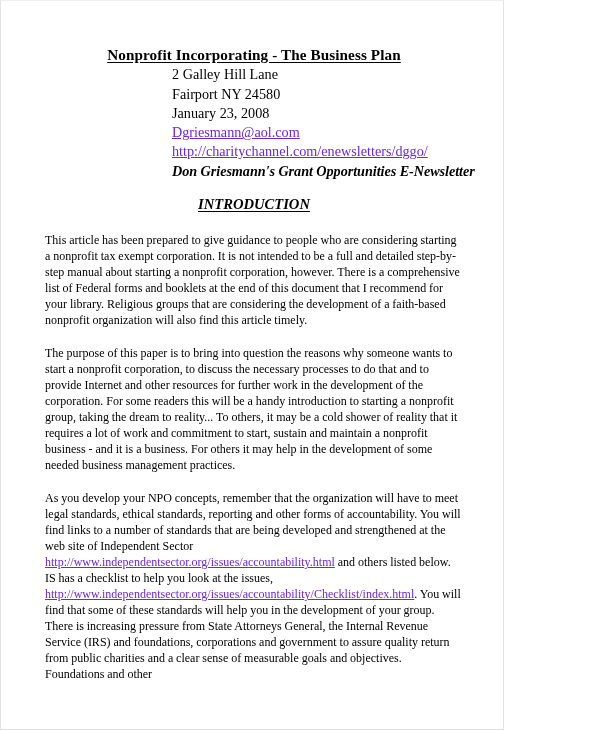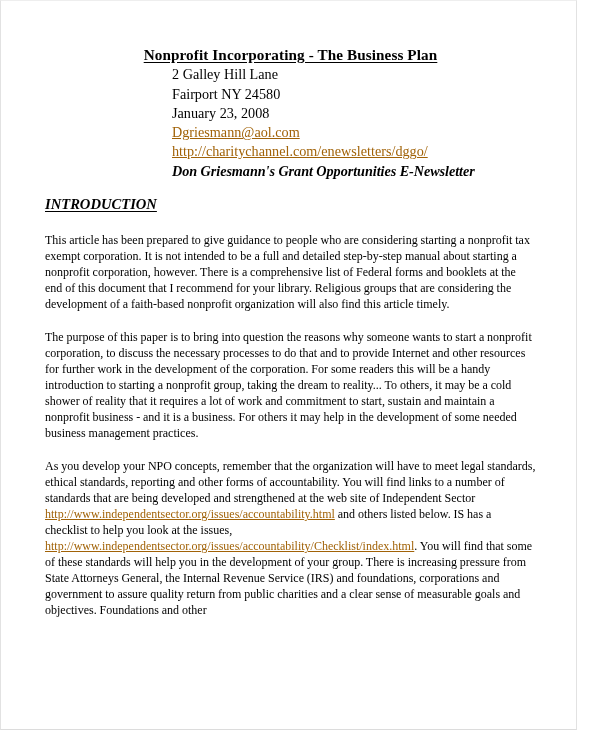"Nonprofit Incorporating - The Business" .page { width: 577px -> 504px }
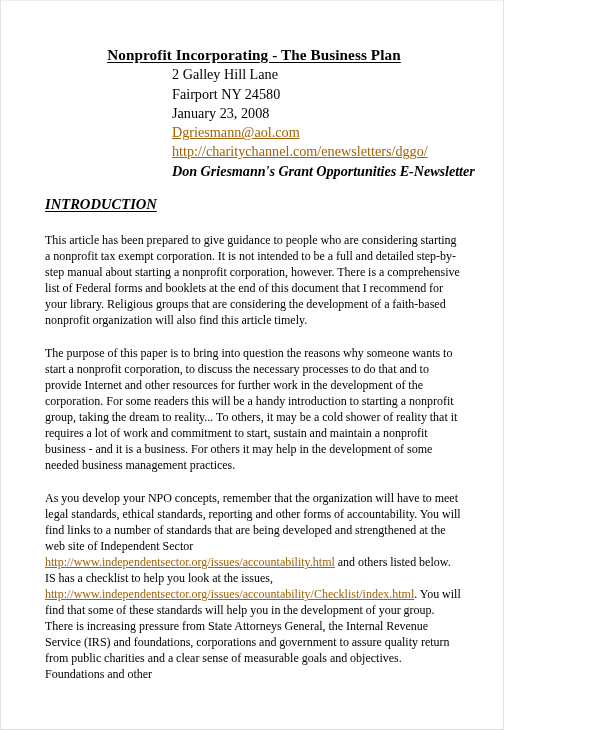"Dgriesmann@aol.com" a.link, .link { color: #a16207 -> #6d28d9 }
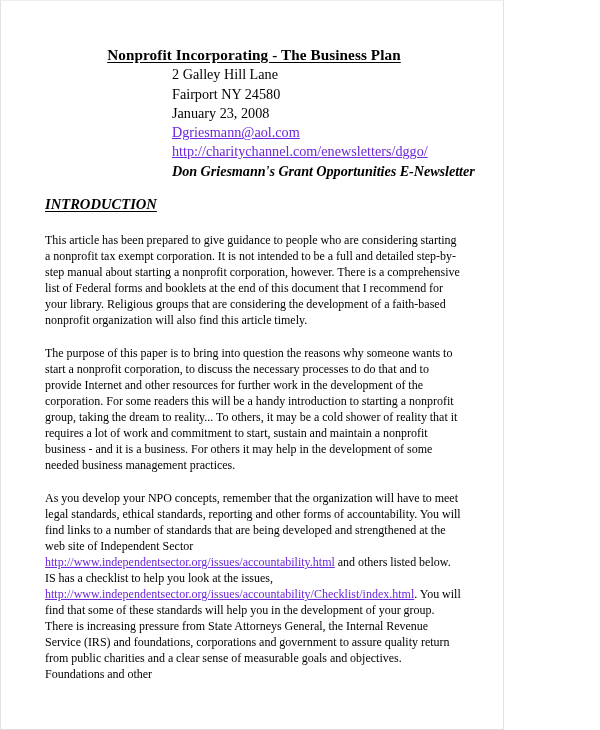"INTRODUCTION" .section-heading { text-align: left -> center }
